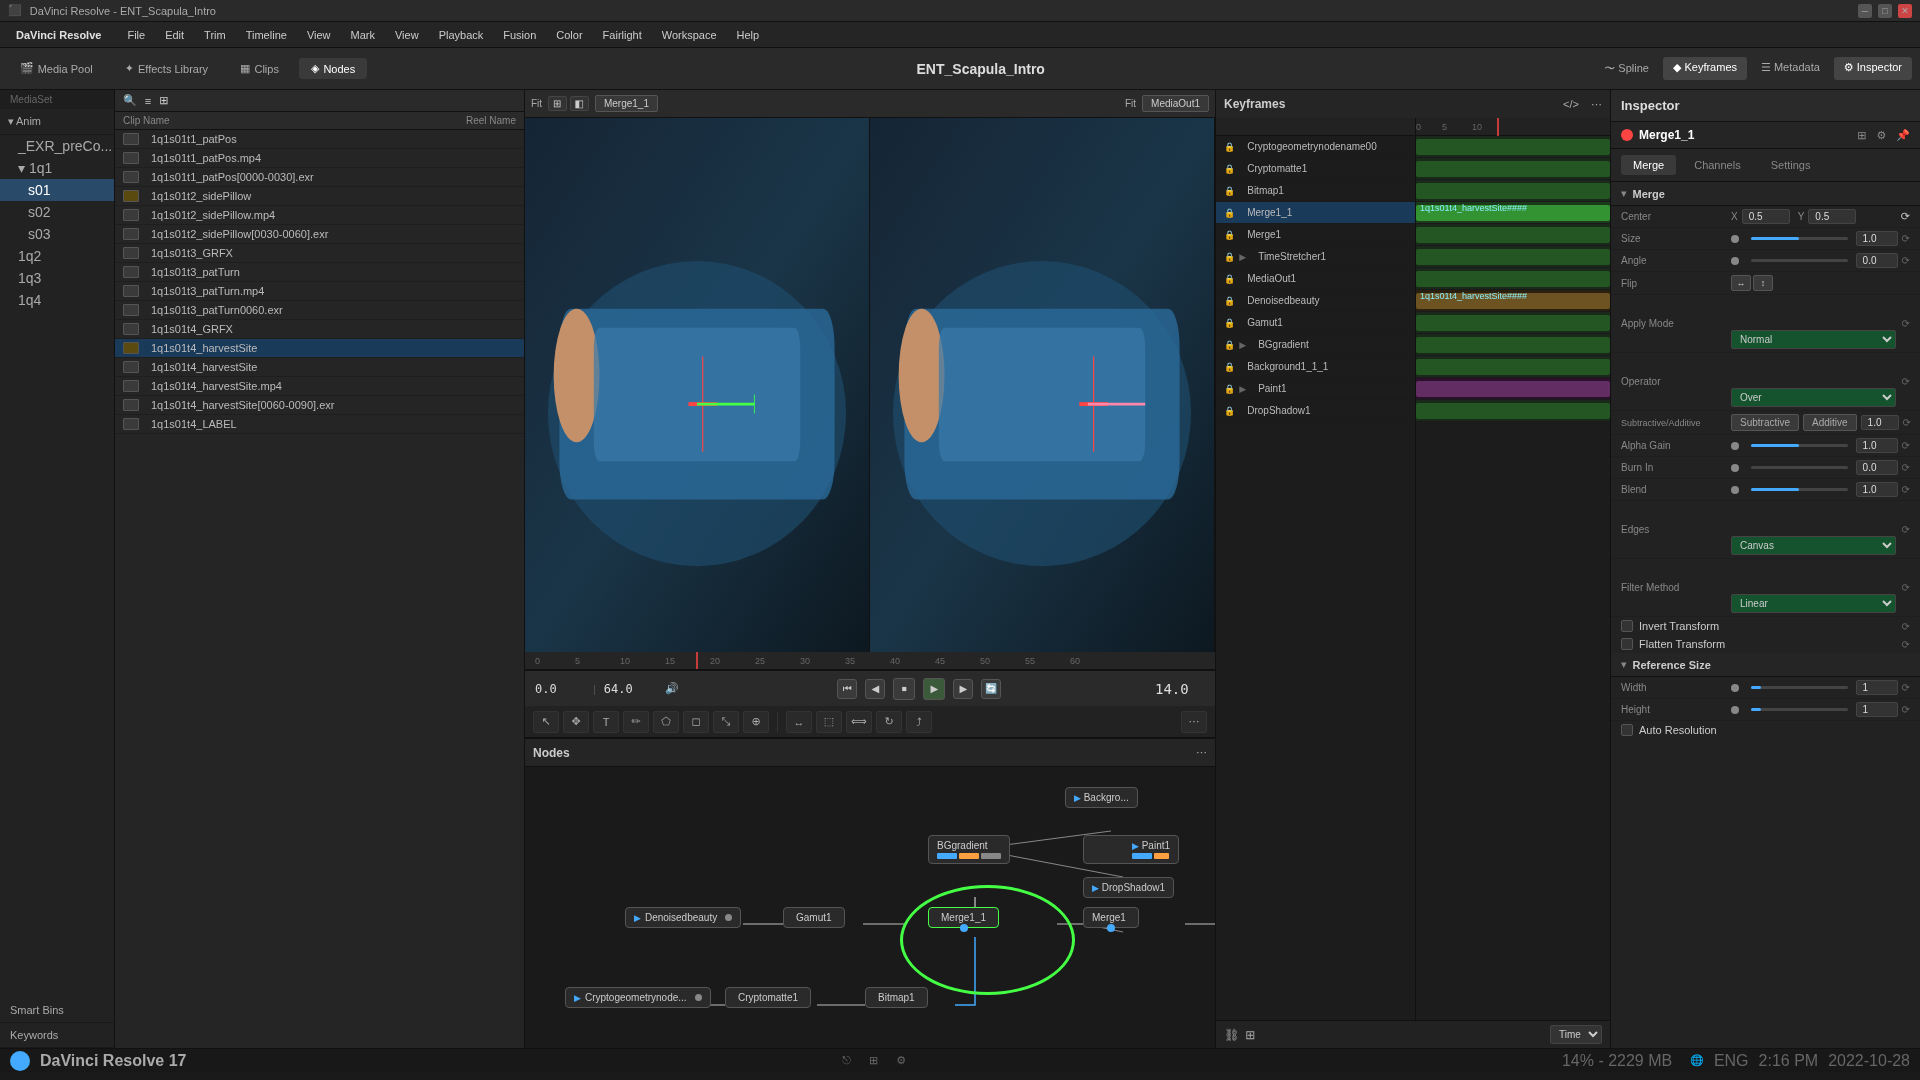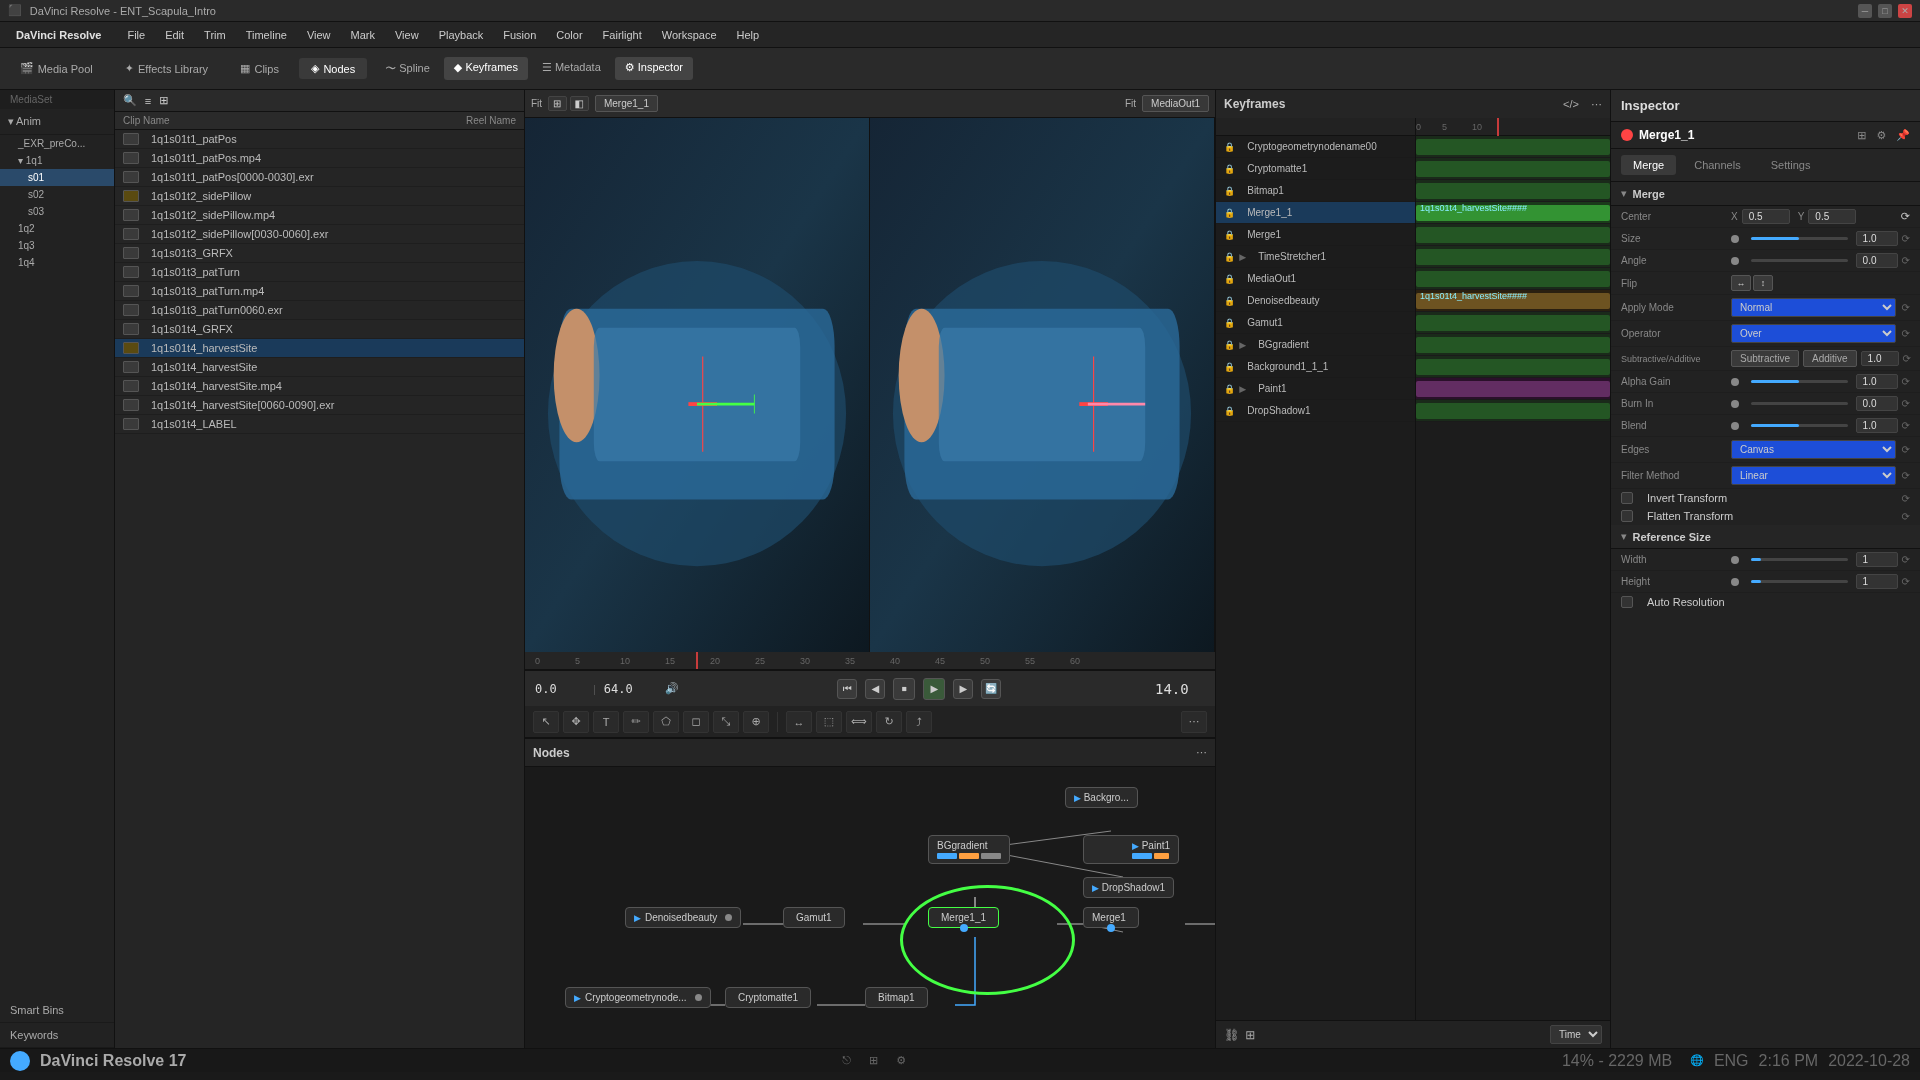"ENT_Scapula_Intro" div.toolbar-title { html: none -> <div>ENT_Scapula_Intro</div> }
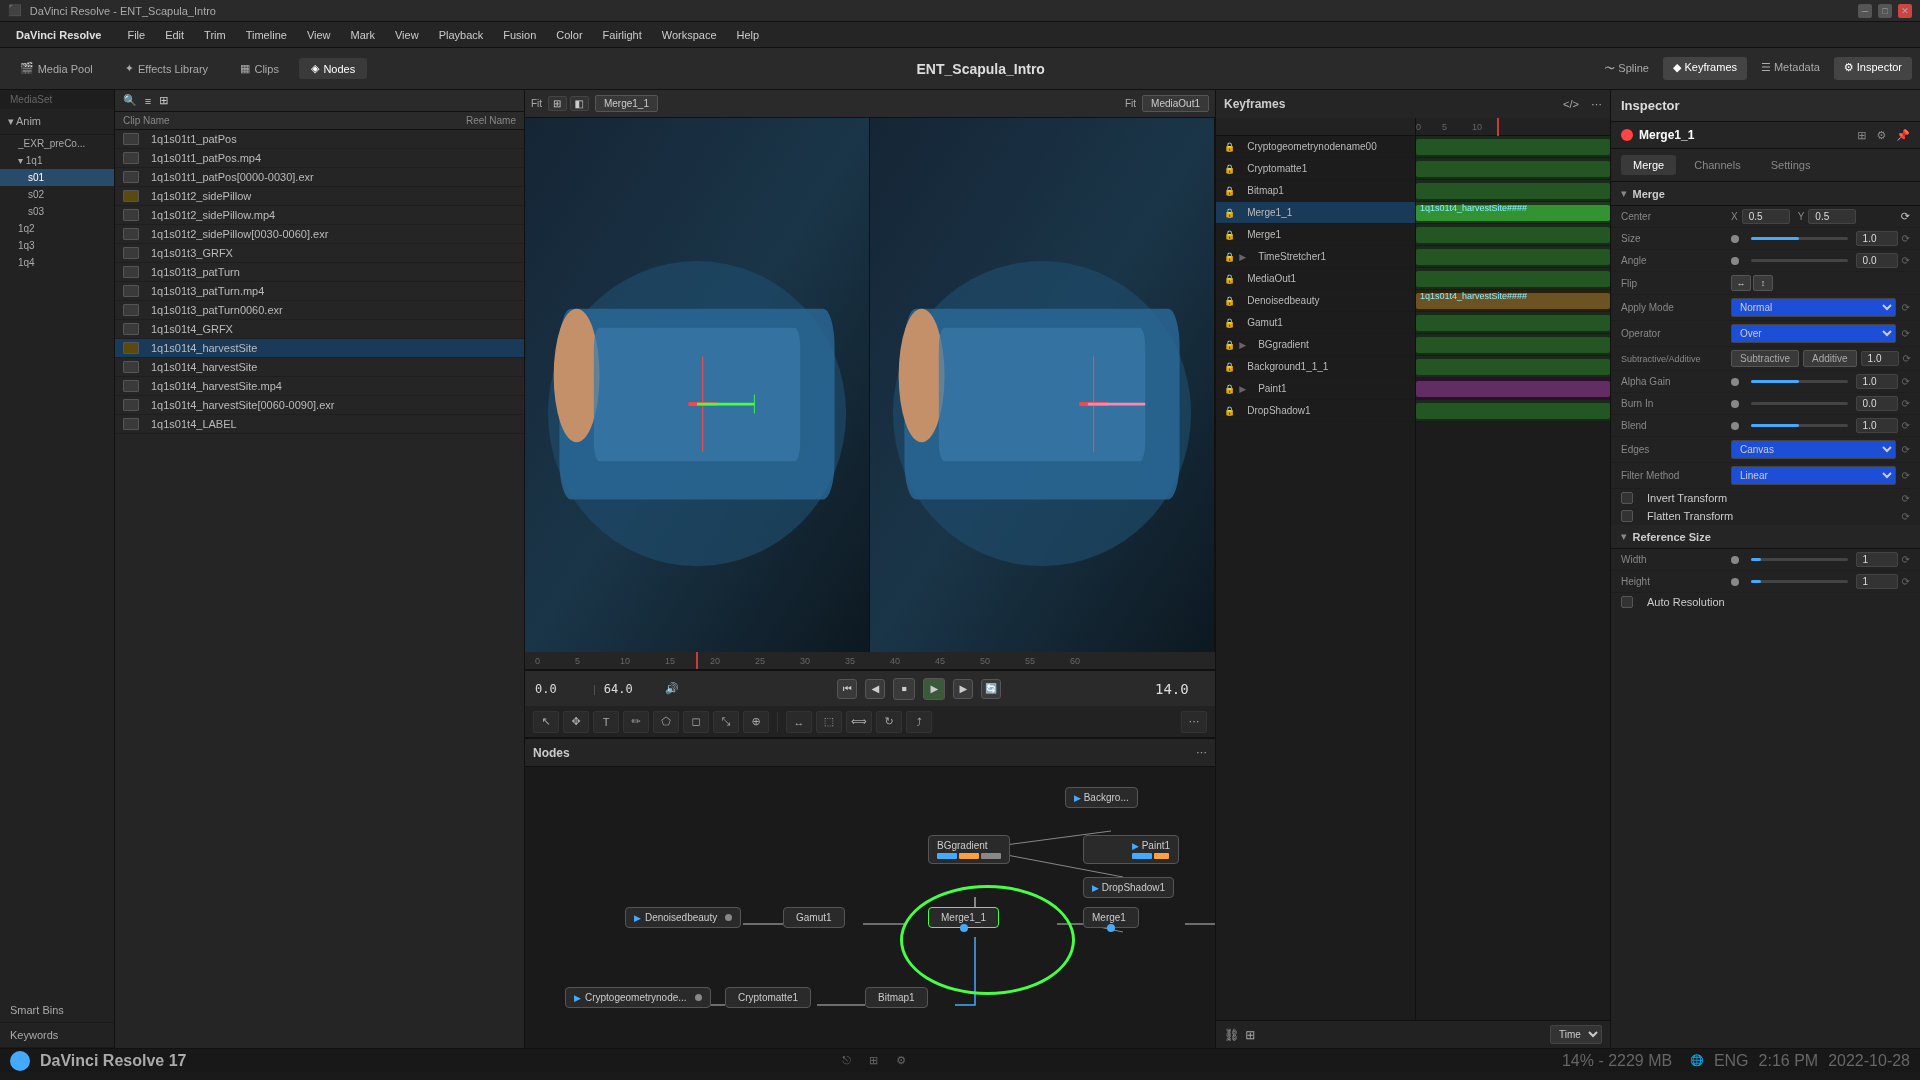"_EXR_preCo..." .left-panel-tree-item { font-size: 10px -> 14px }
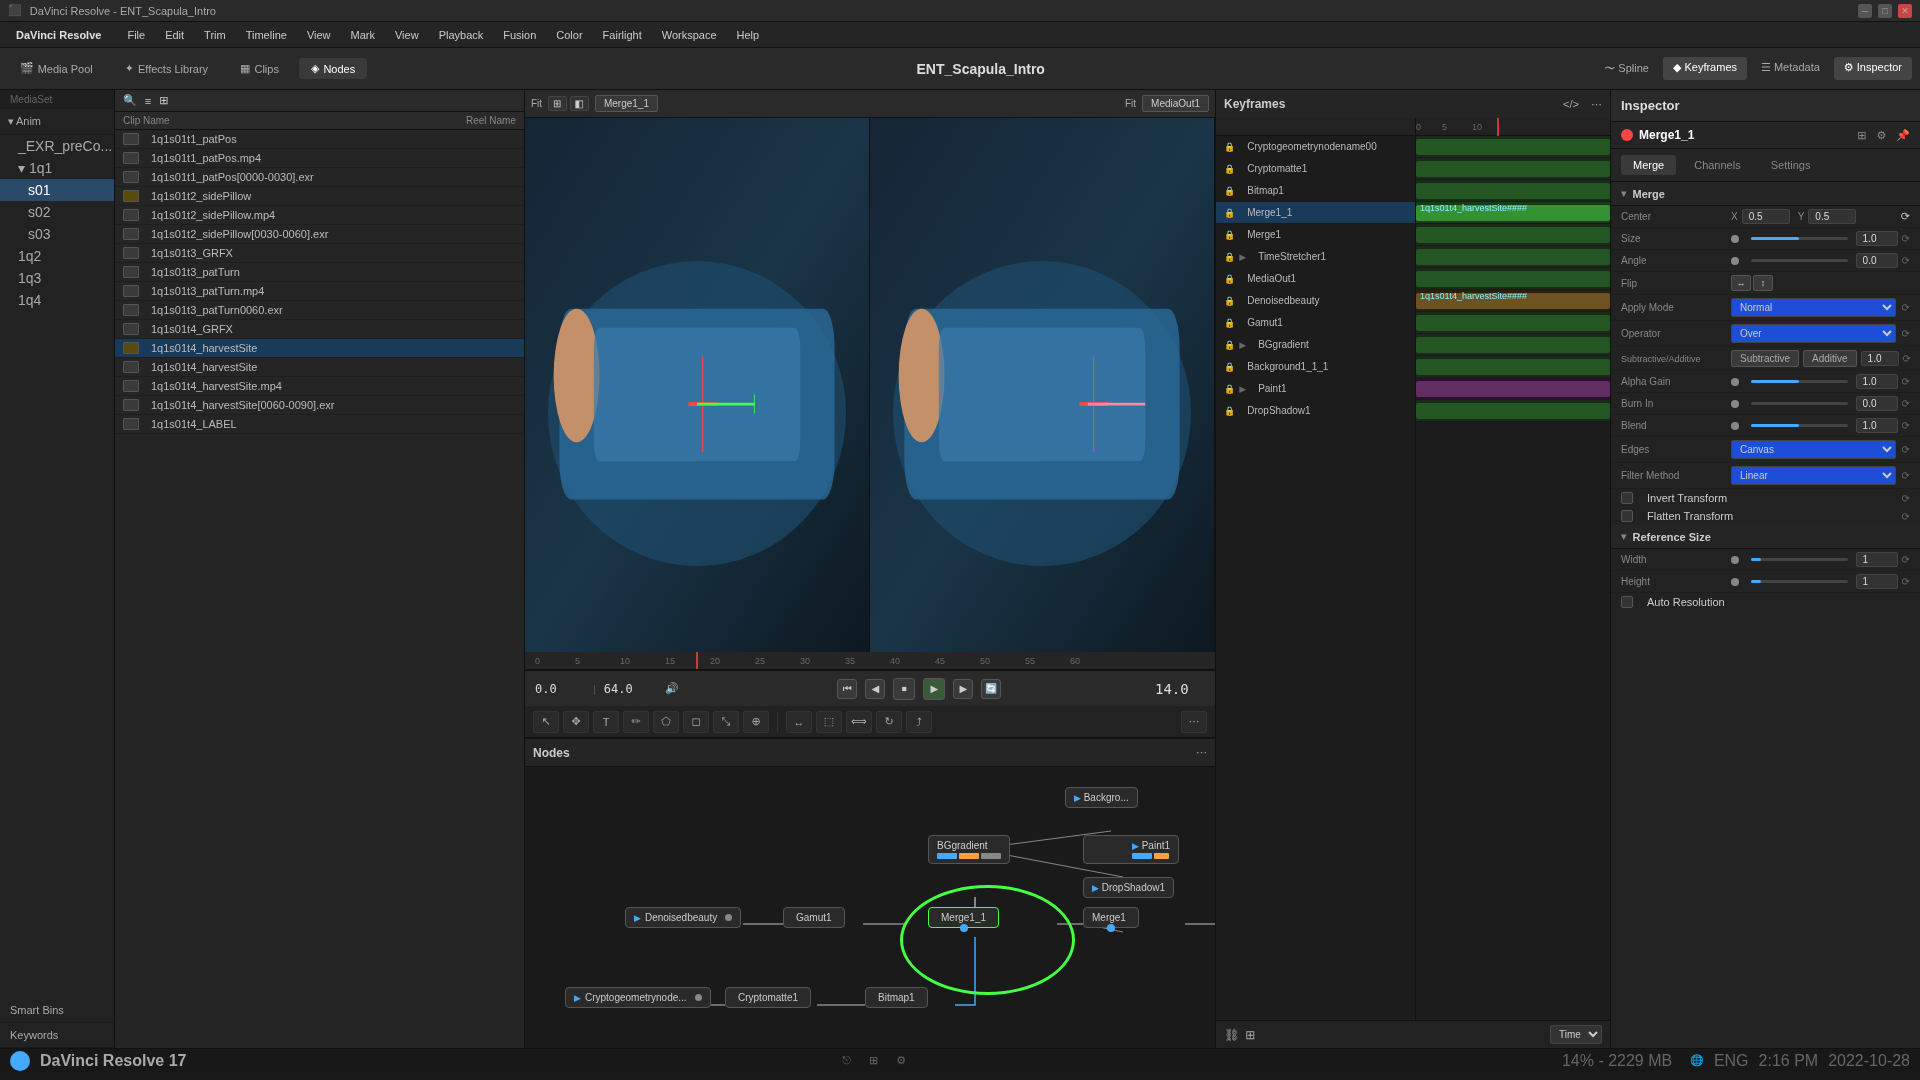"Normal" .prop-select { background: #1d4ed8 -> #14532d; margin-top: none -> 32px }
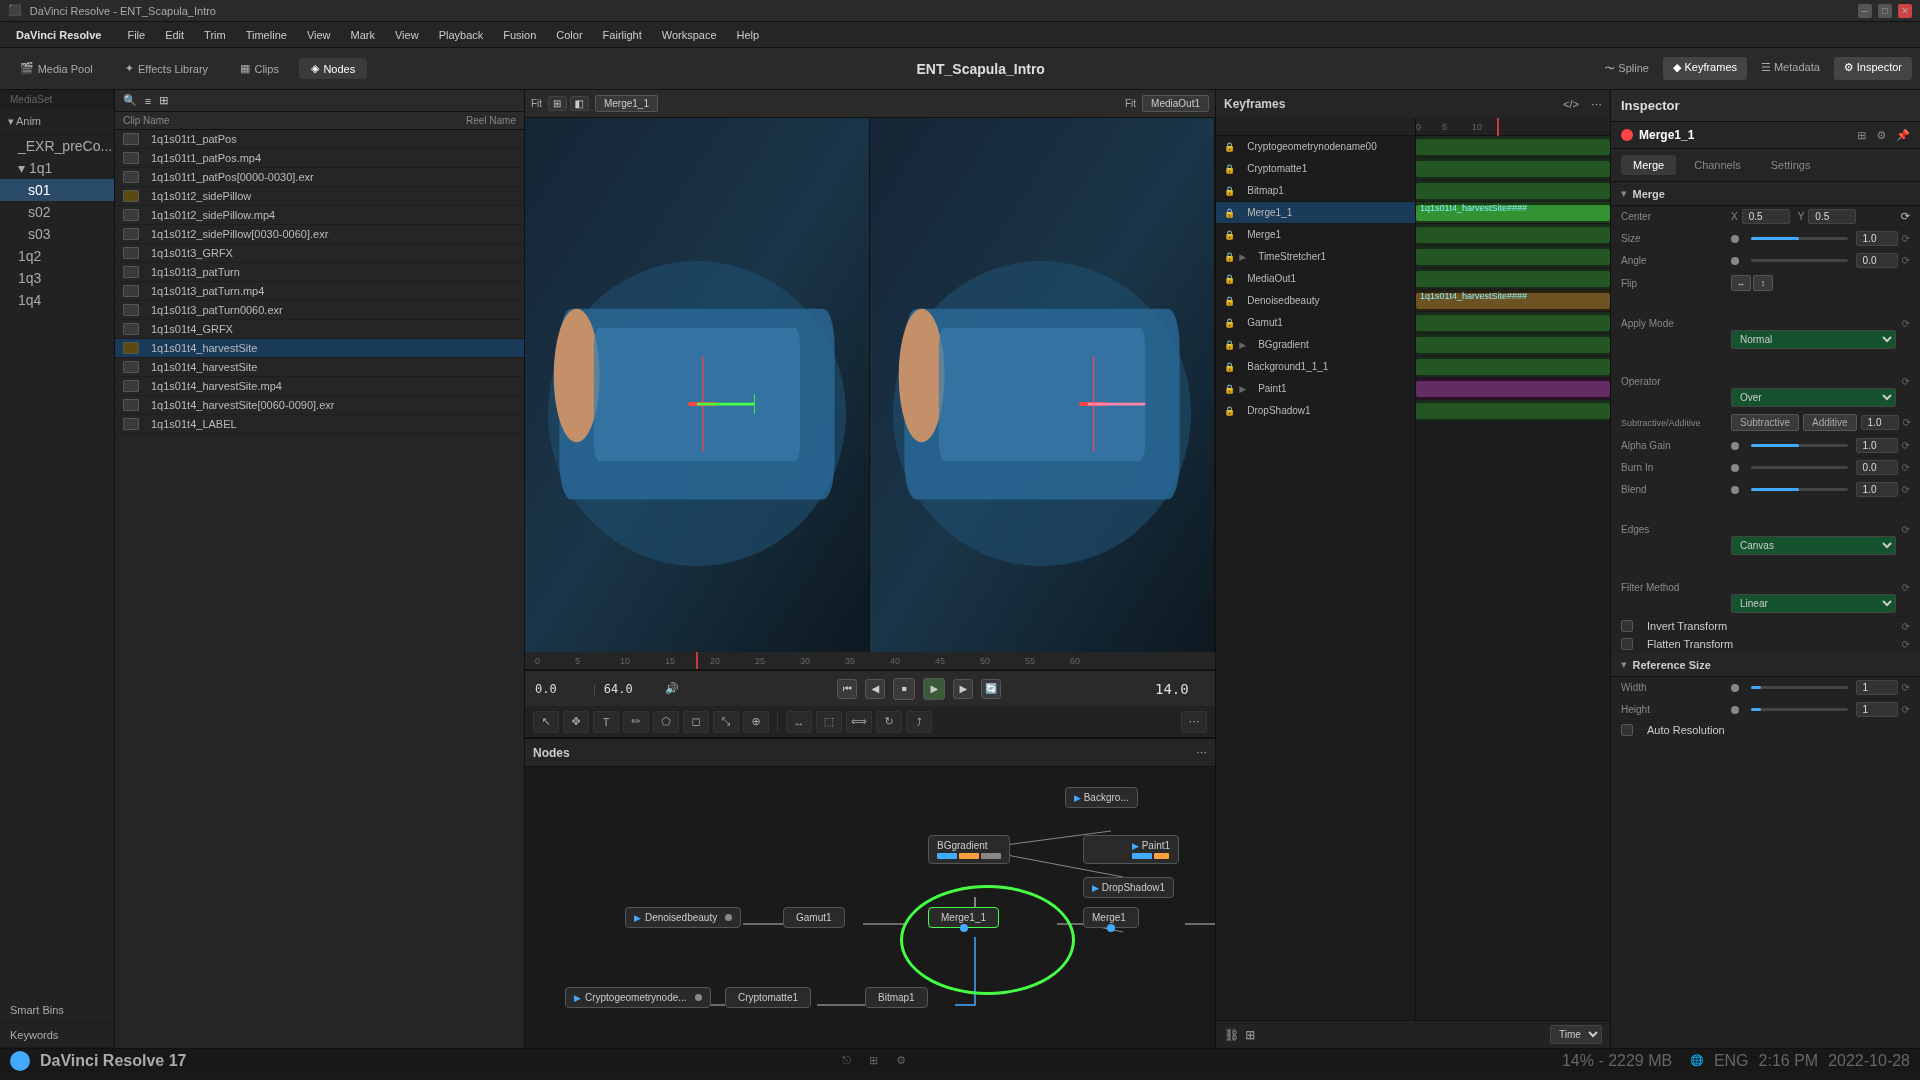"Invert Transform" .checkbox-row { gap: 14px -> 6px }
